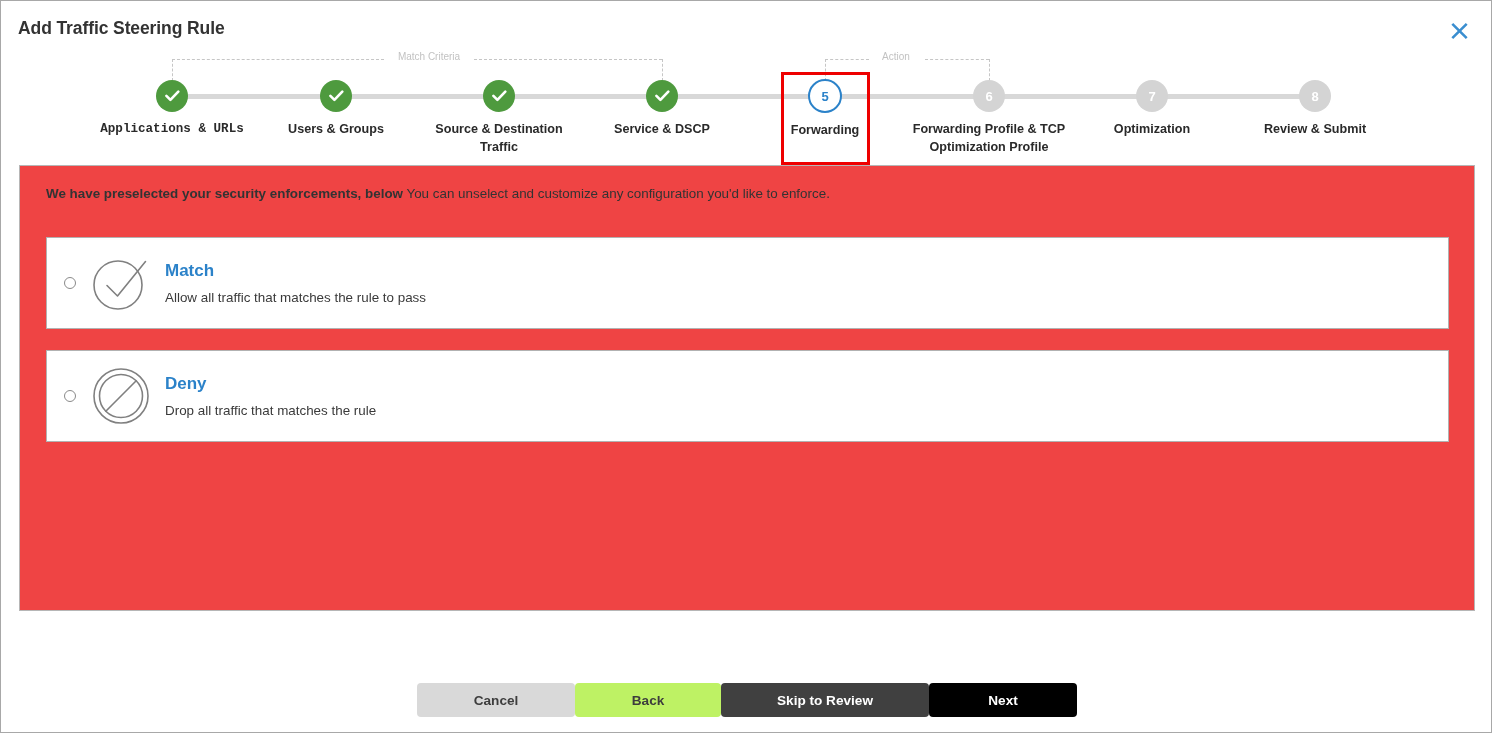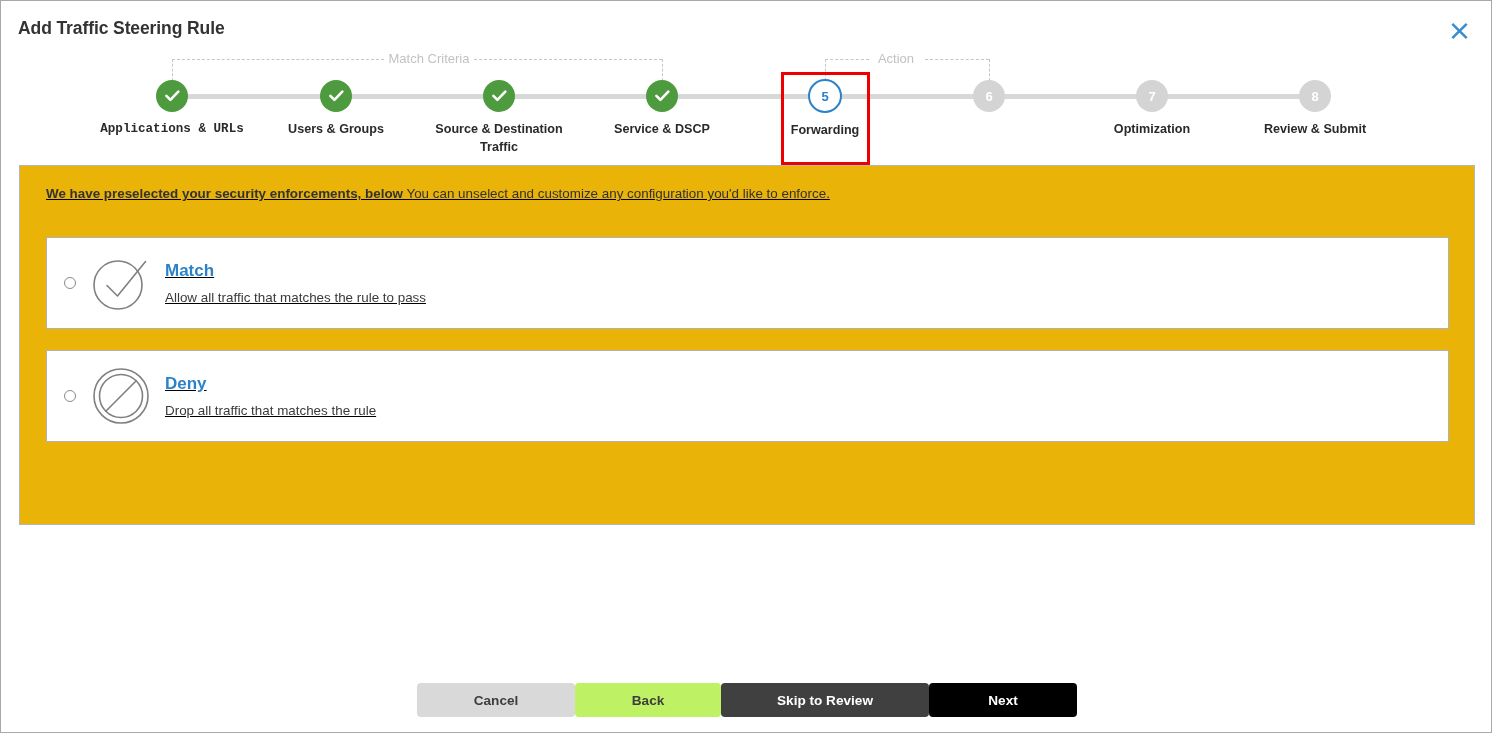"Match Criteria" .gb-label { font-size: 13px -> 10px }
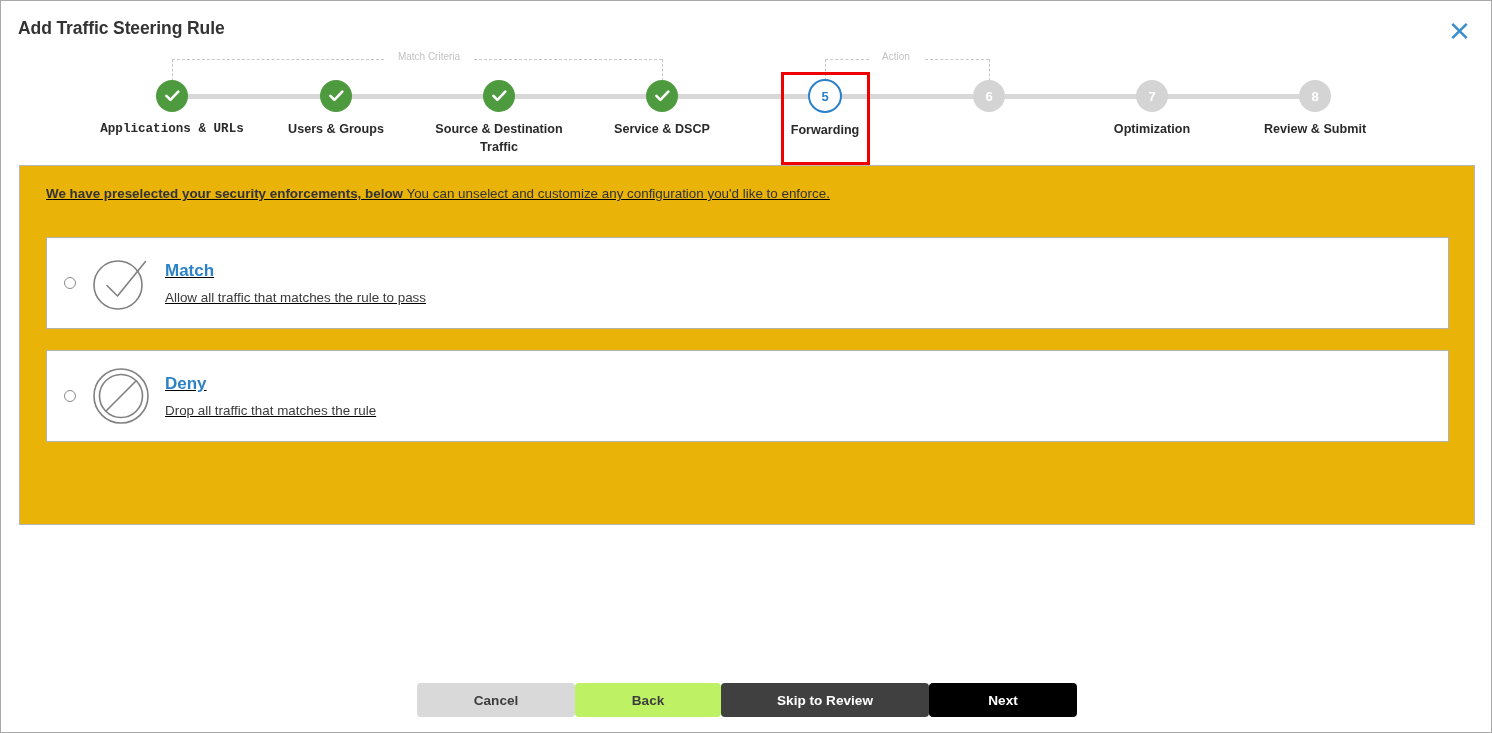"Forwarding Profile & TCP" div.step-label { html: none -> <div>Forwarding Profile &amp; TCP Optimization Profile</div> }
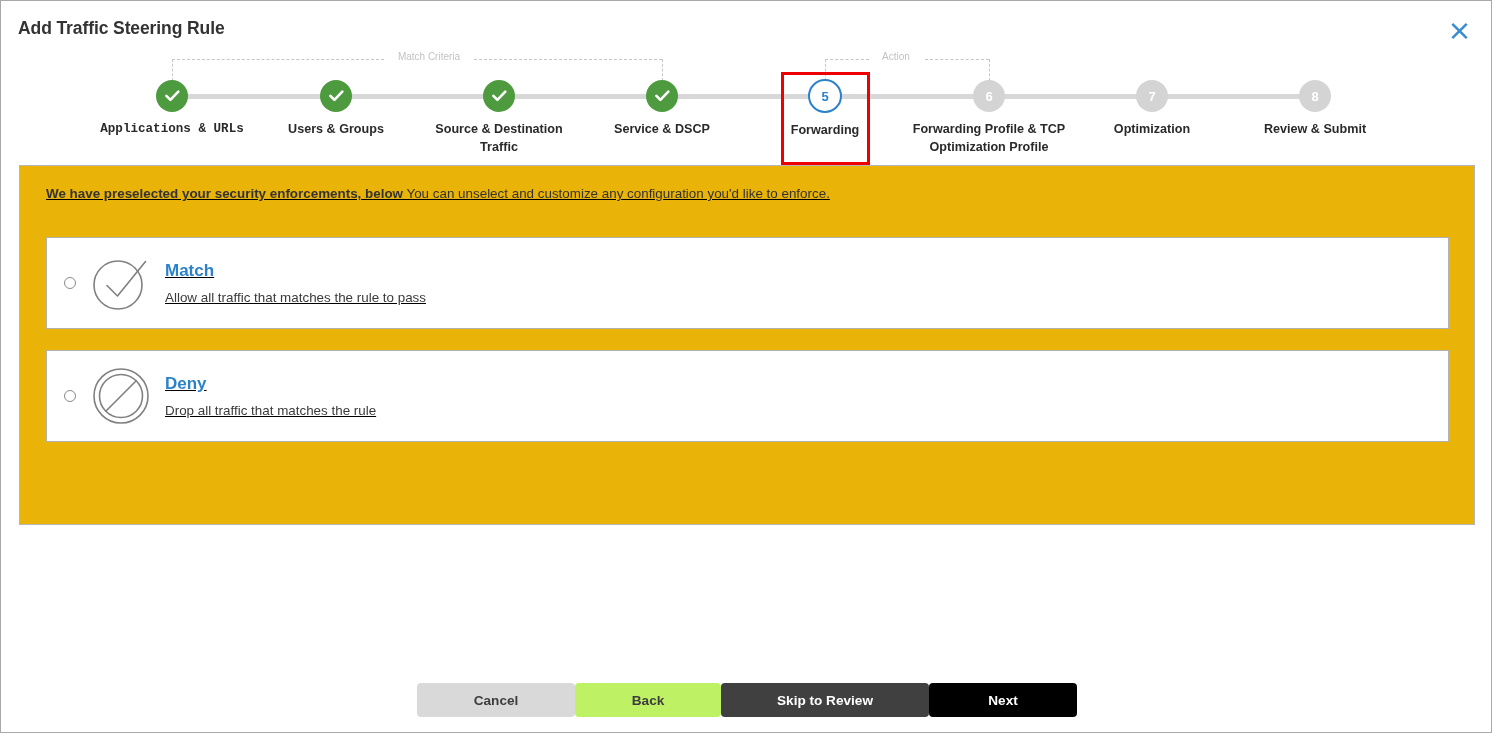"We have preselected your security" .content-panel { background: #eab308 -> #ef4444; height: 360px -> 446px; text-decoration: underline -> none }
